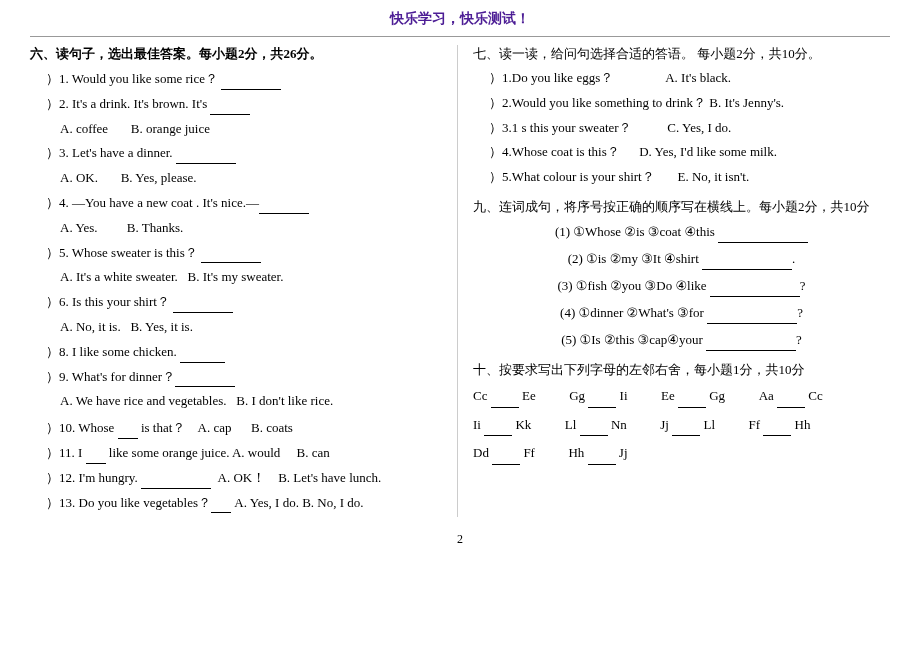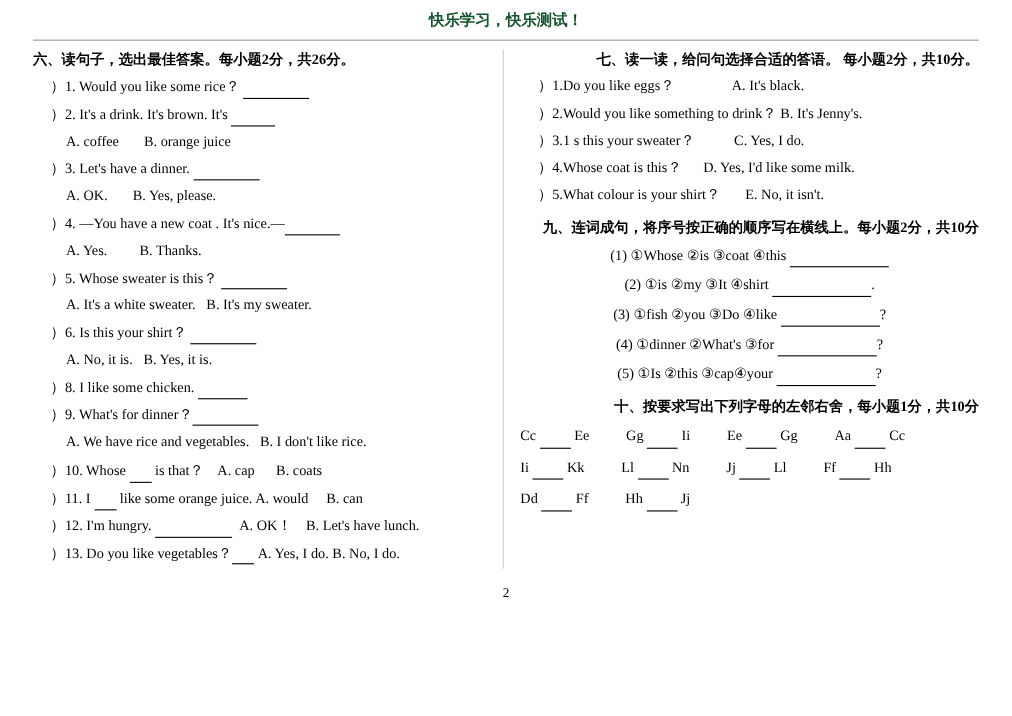"快乐学习，快乐测试！" span { color: #14532d -> #4c1d95 }
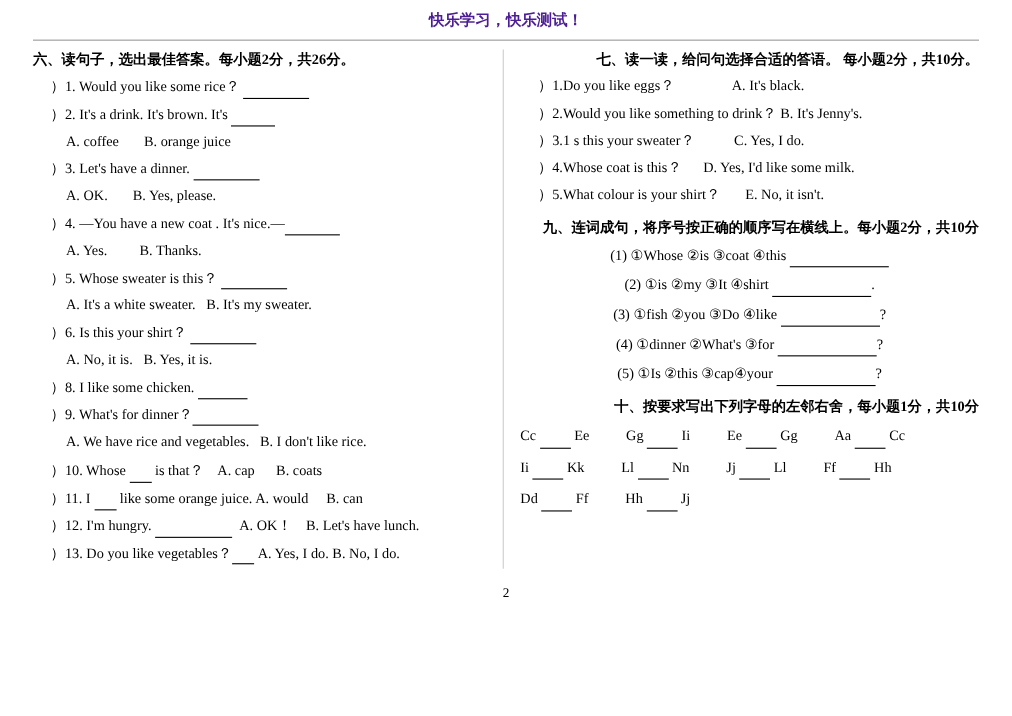"七、读一读，给问句选择合适的答语。 每小题2分，共10分。" .right-section-title { font-weight: bold -> normal; text-align: right -> none }
